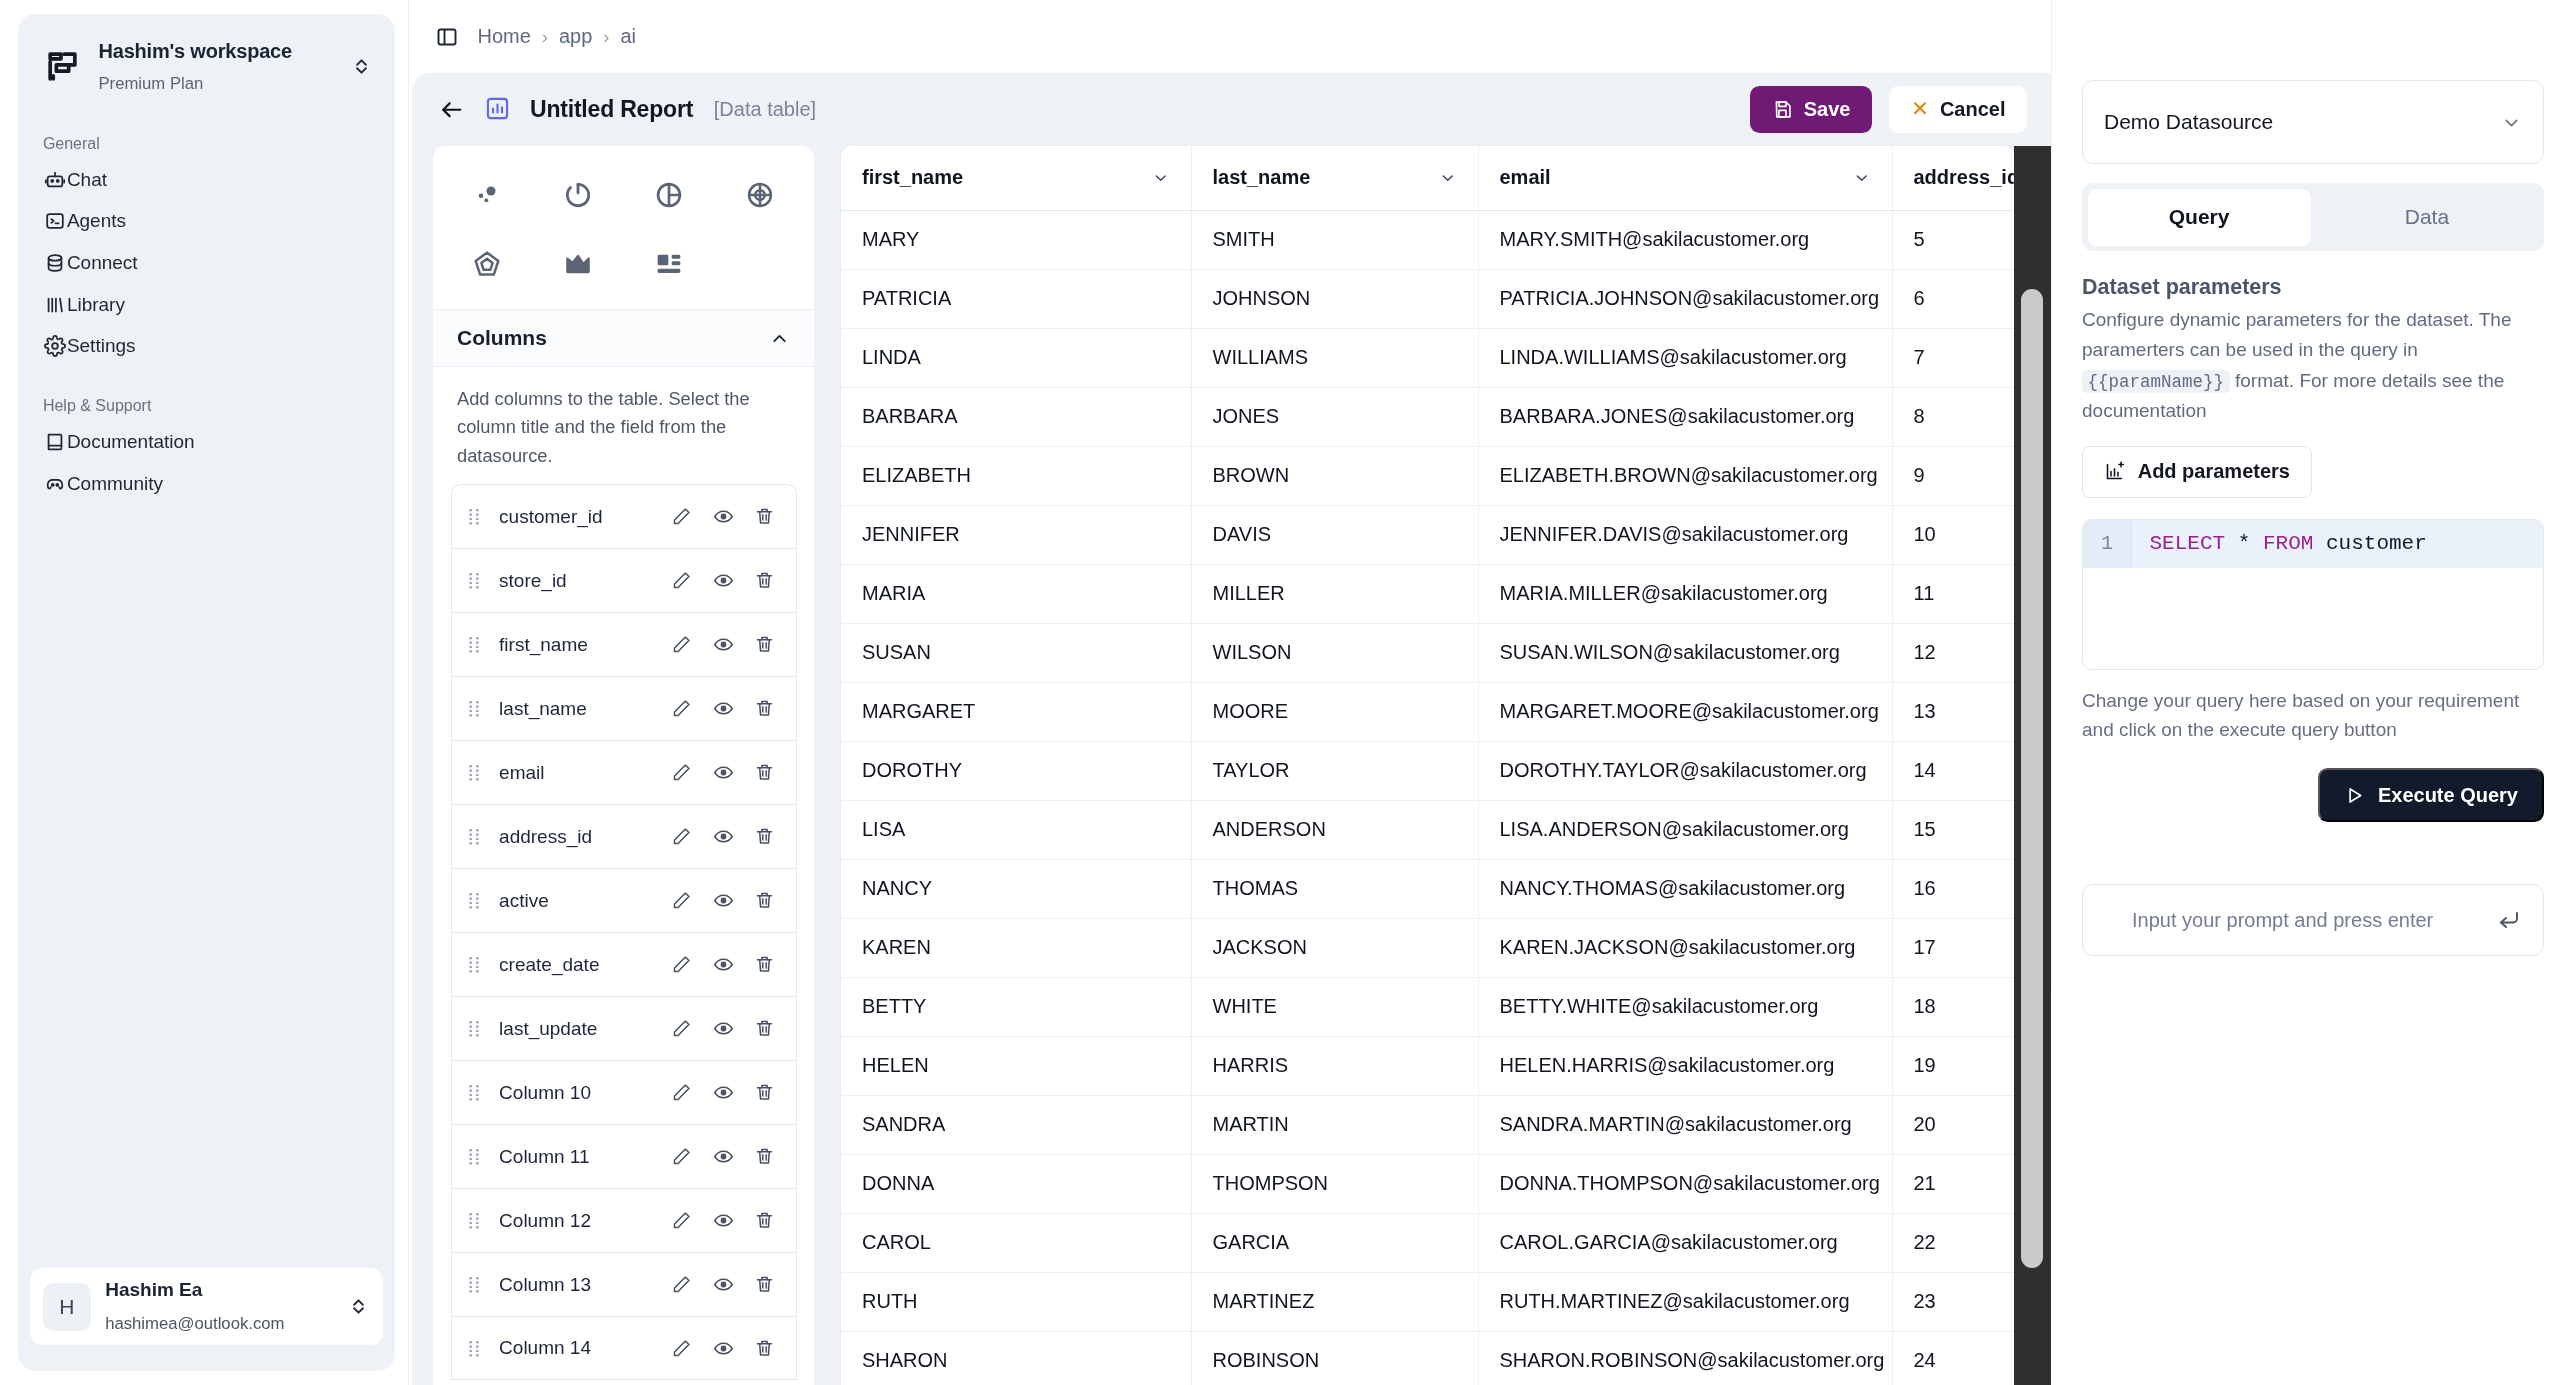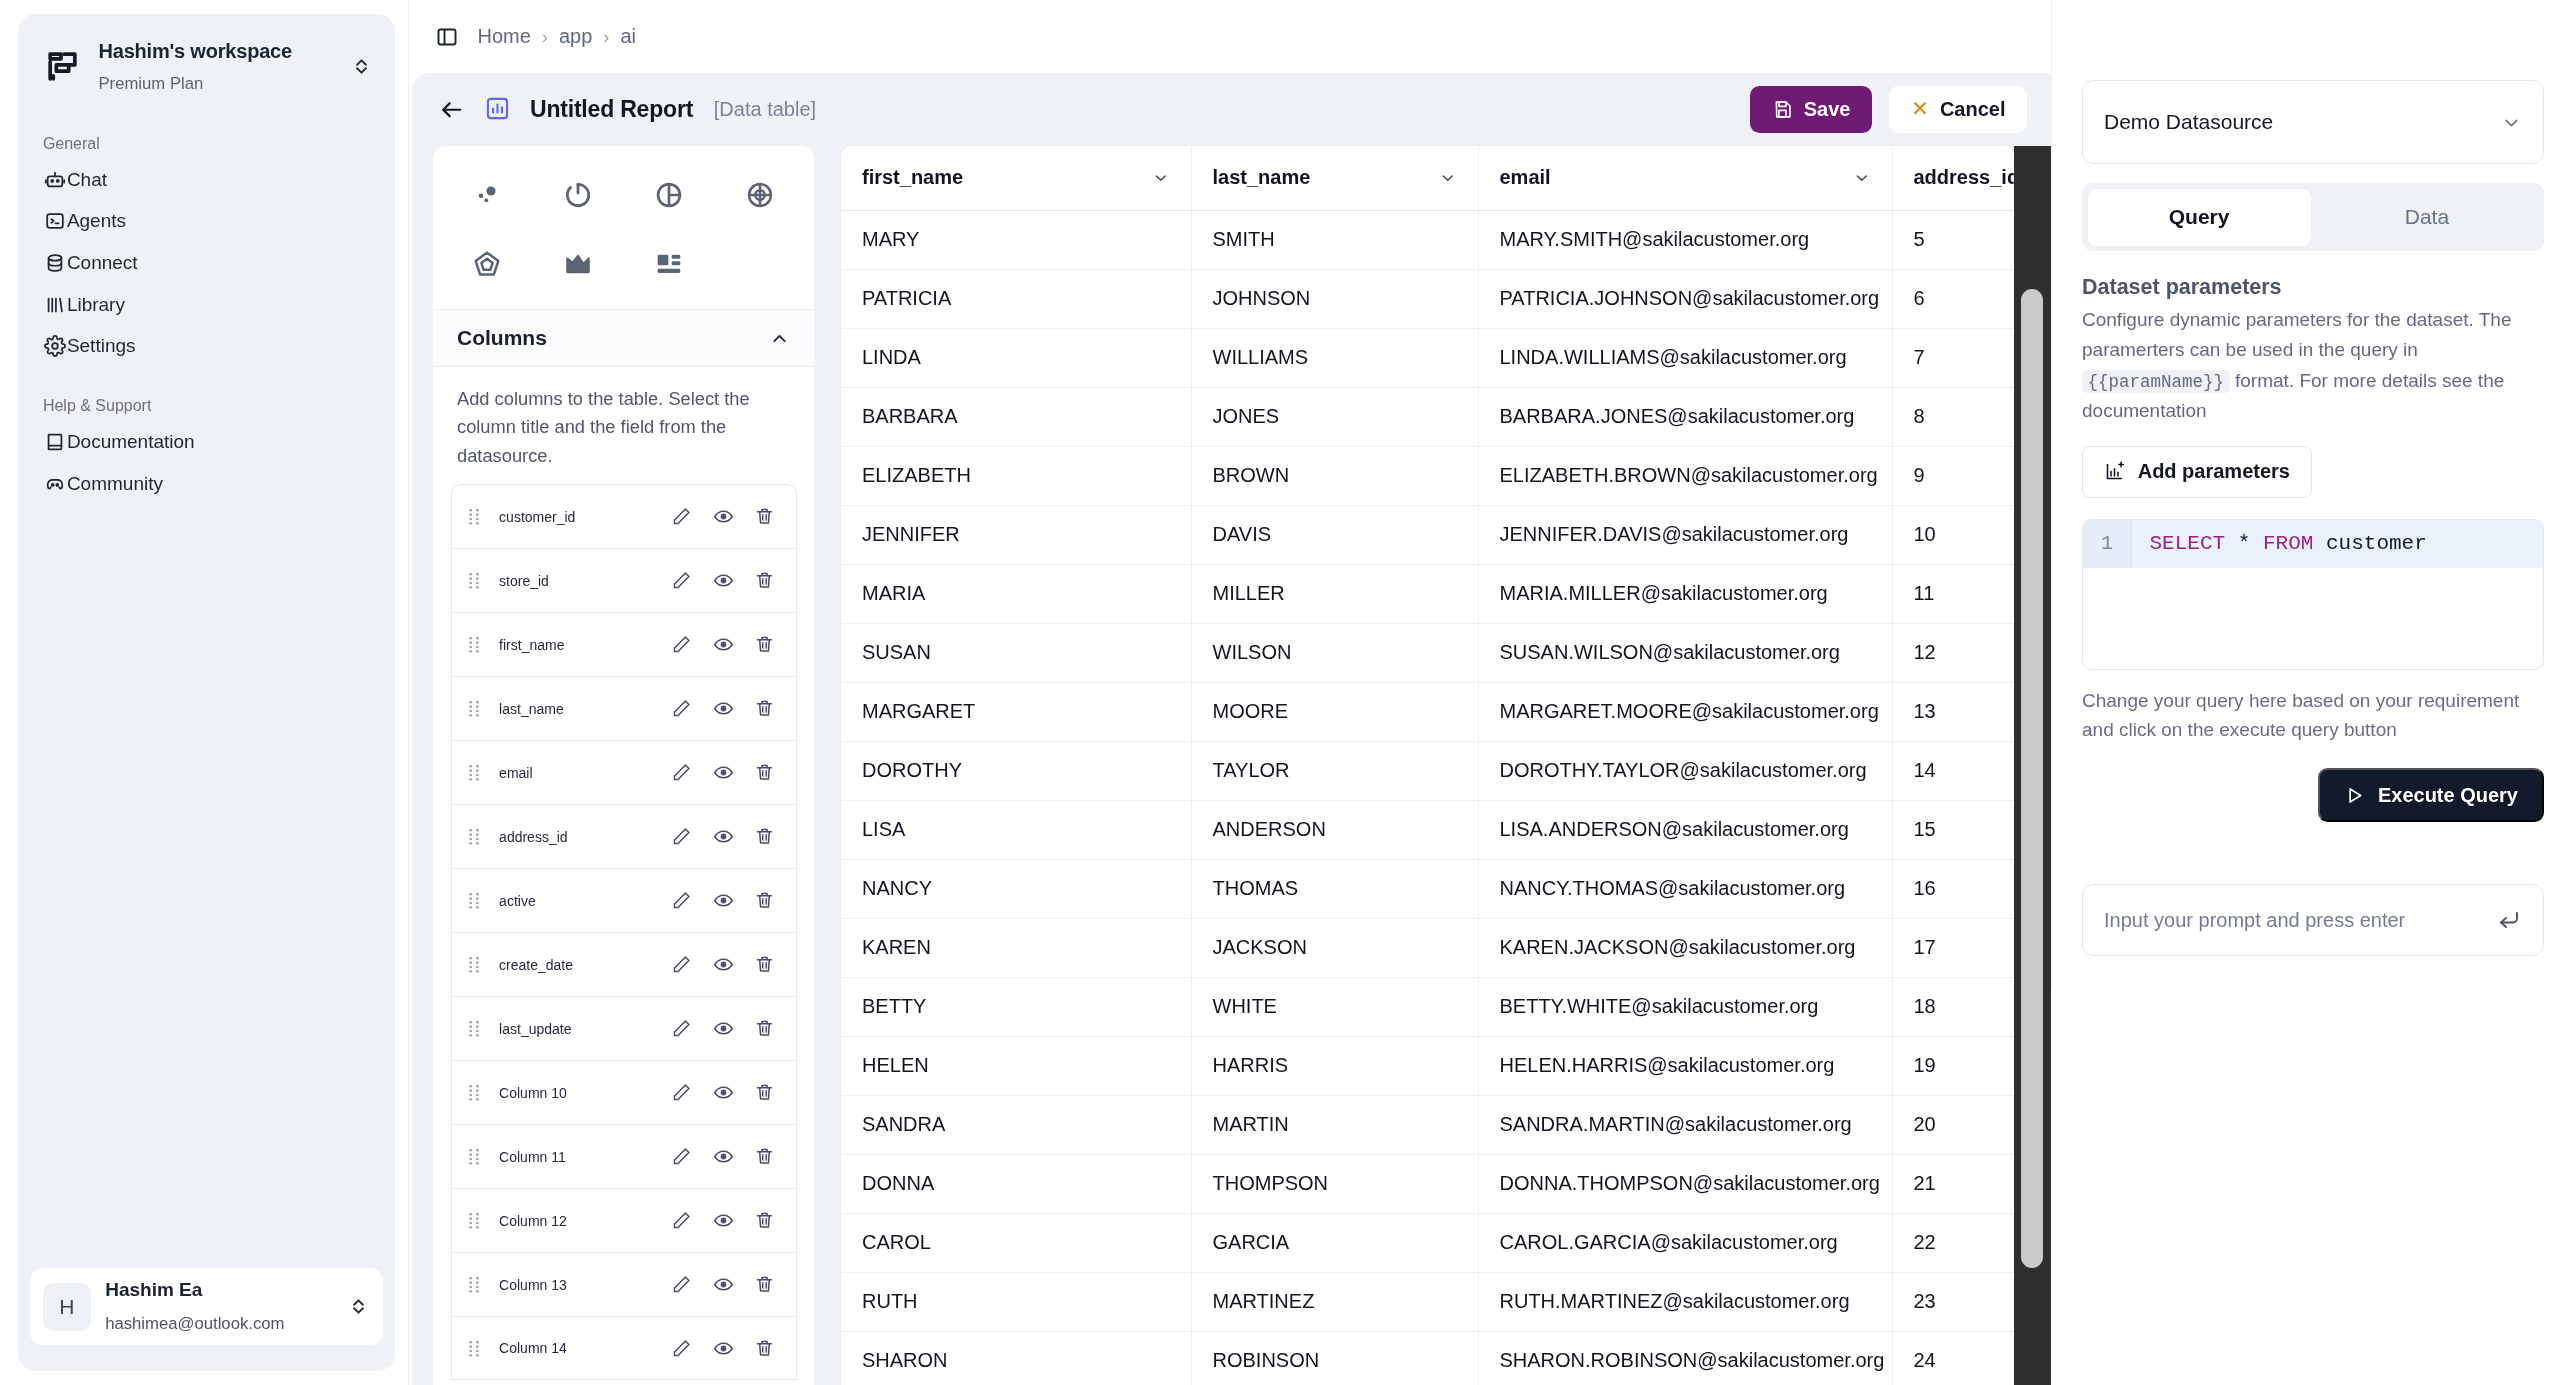"customer_id" .col-name { font-size: 14px -> 19px }
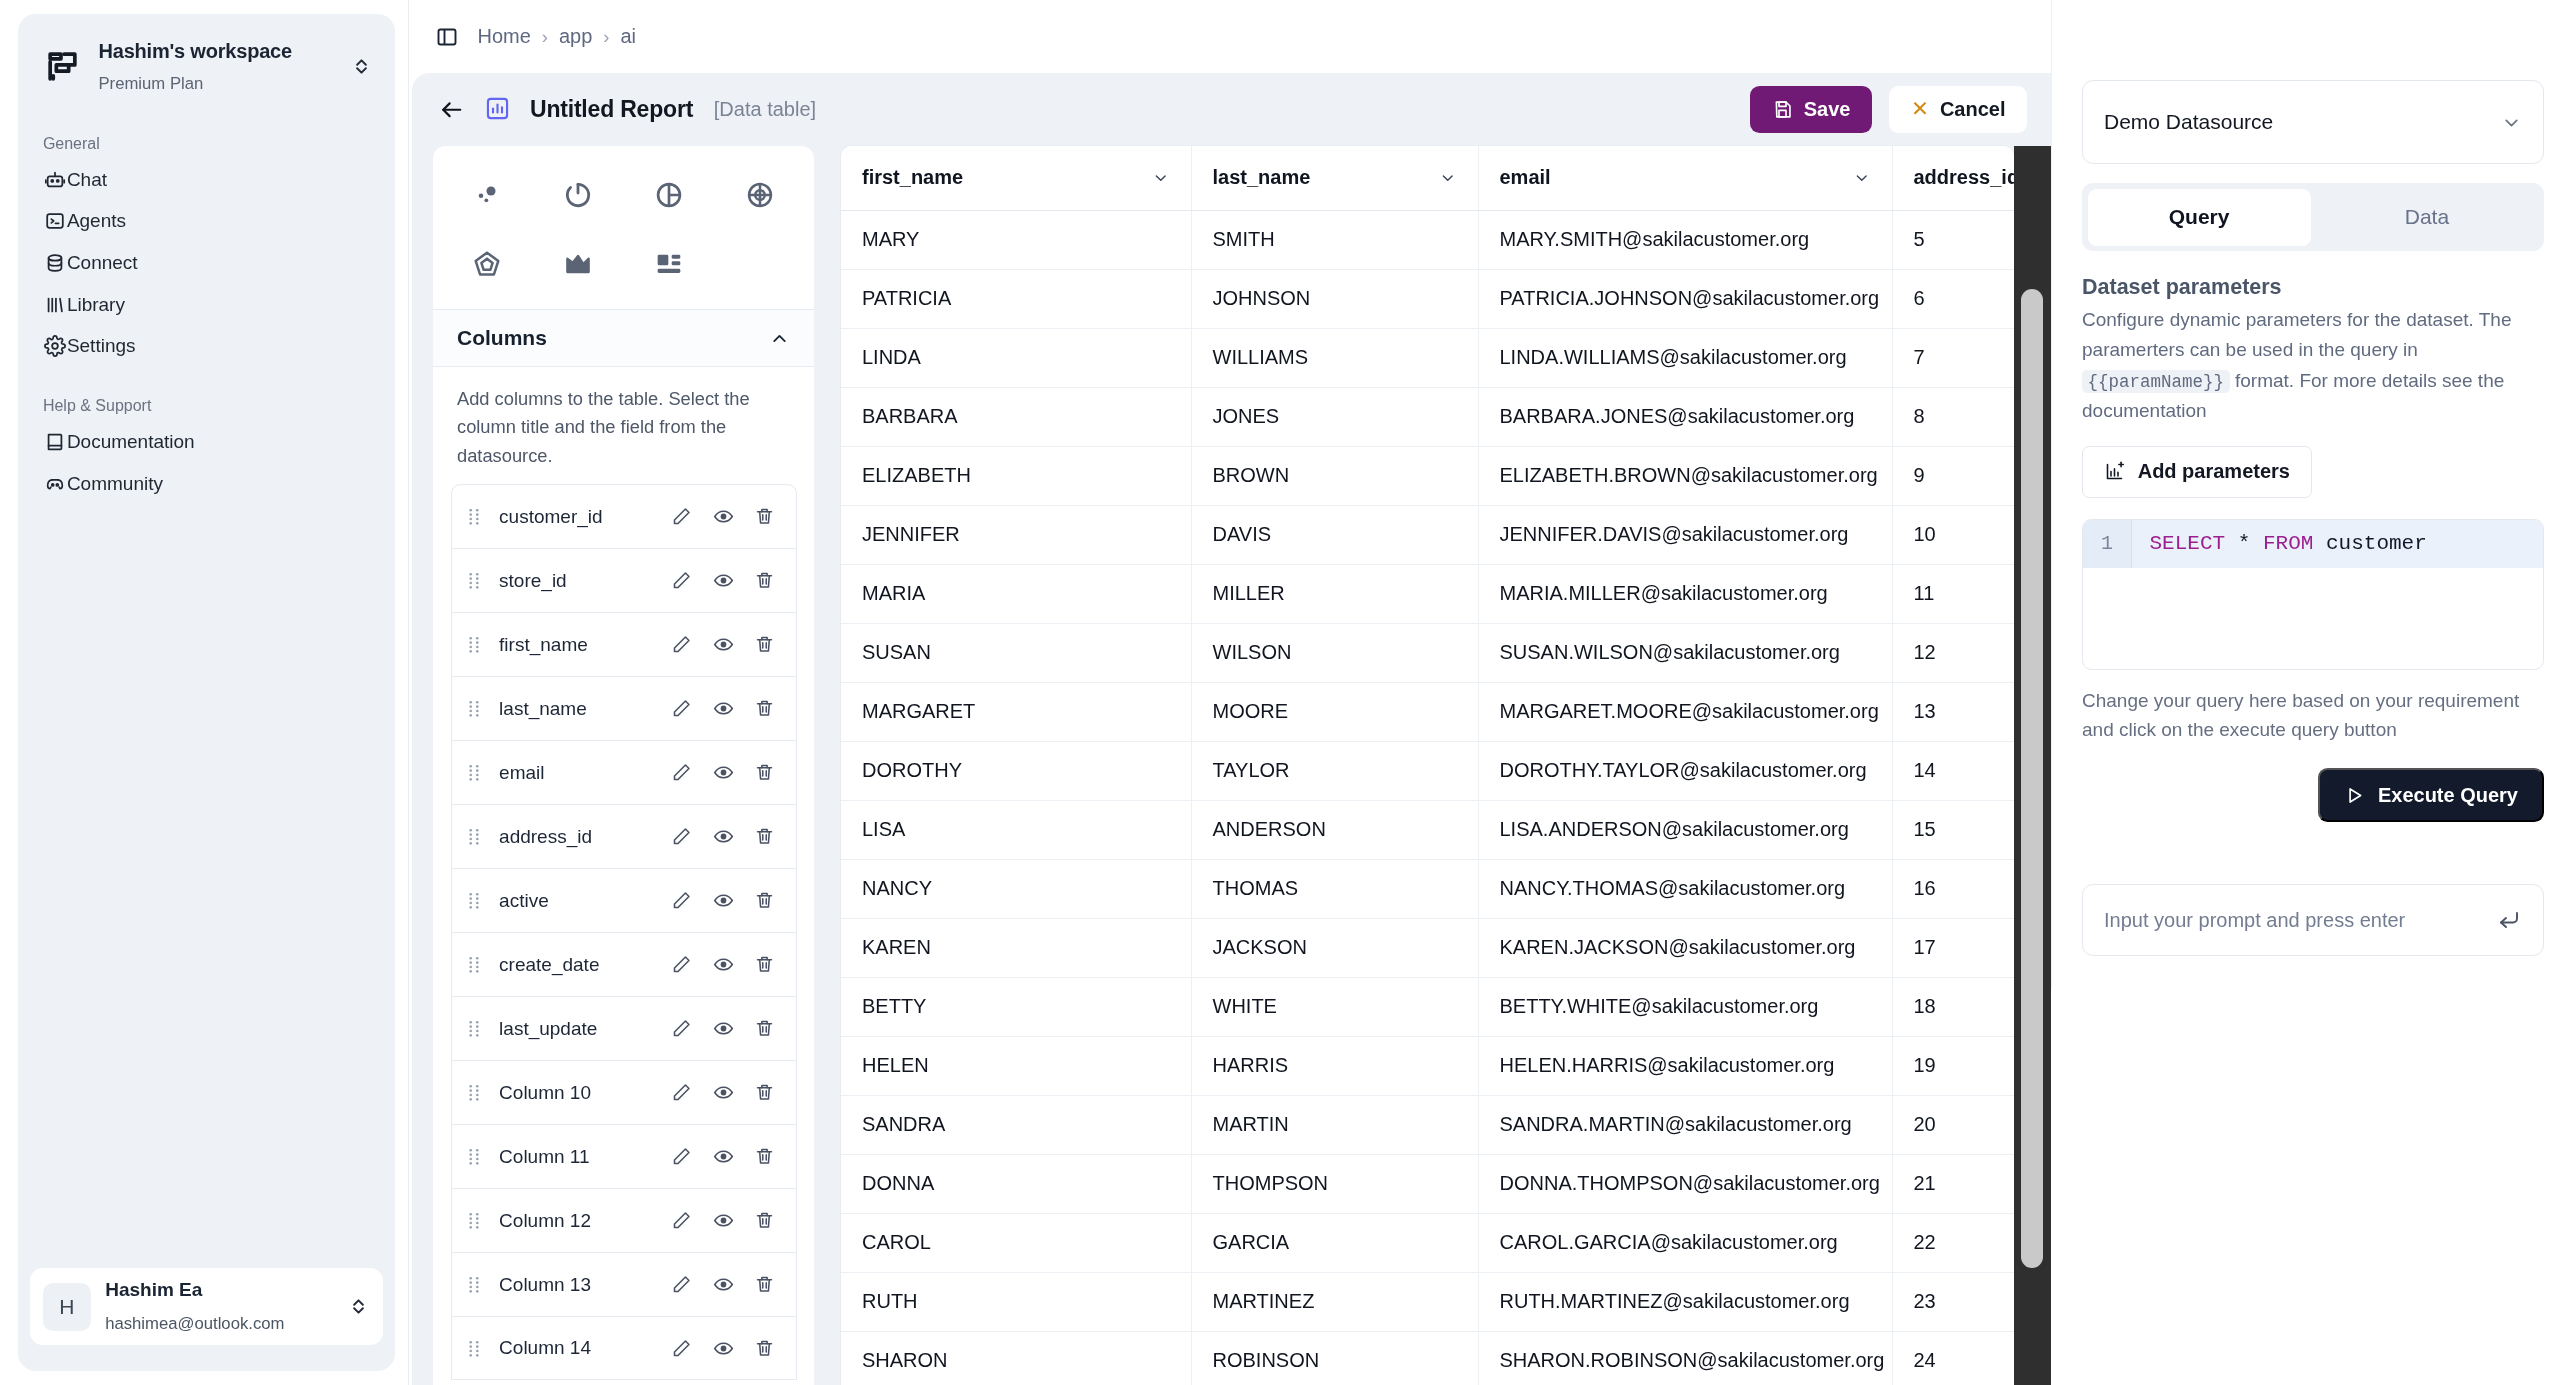"Input your prompt and press" .prompt-input { margin-left: none -> 28px }
